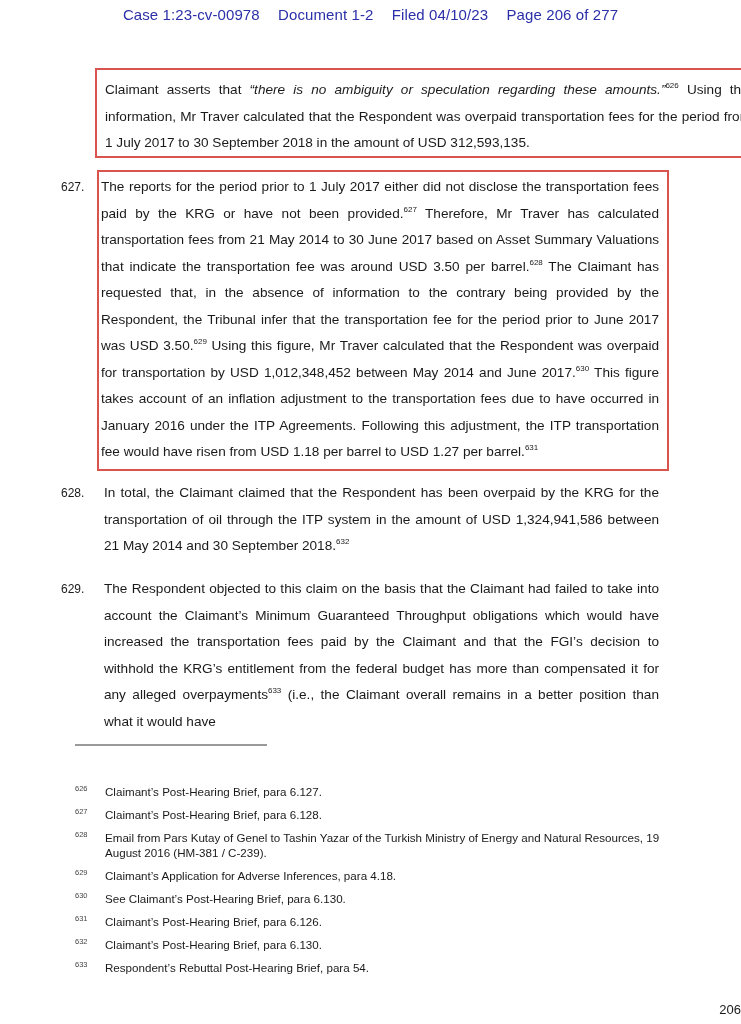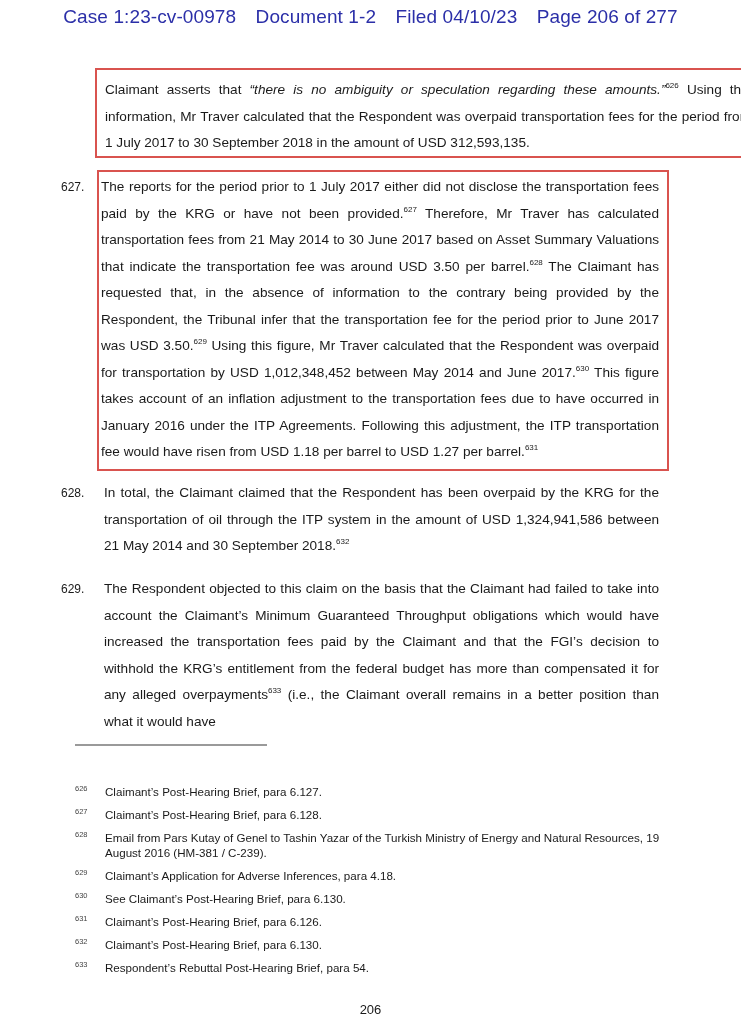"Case 1:23-cv-00978 Document 1-2 Filed" .header { font-size: 19px -> 15px }
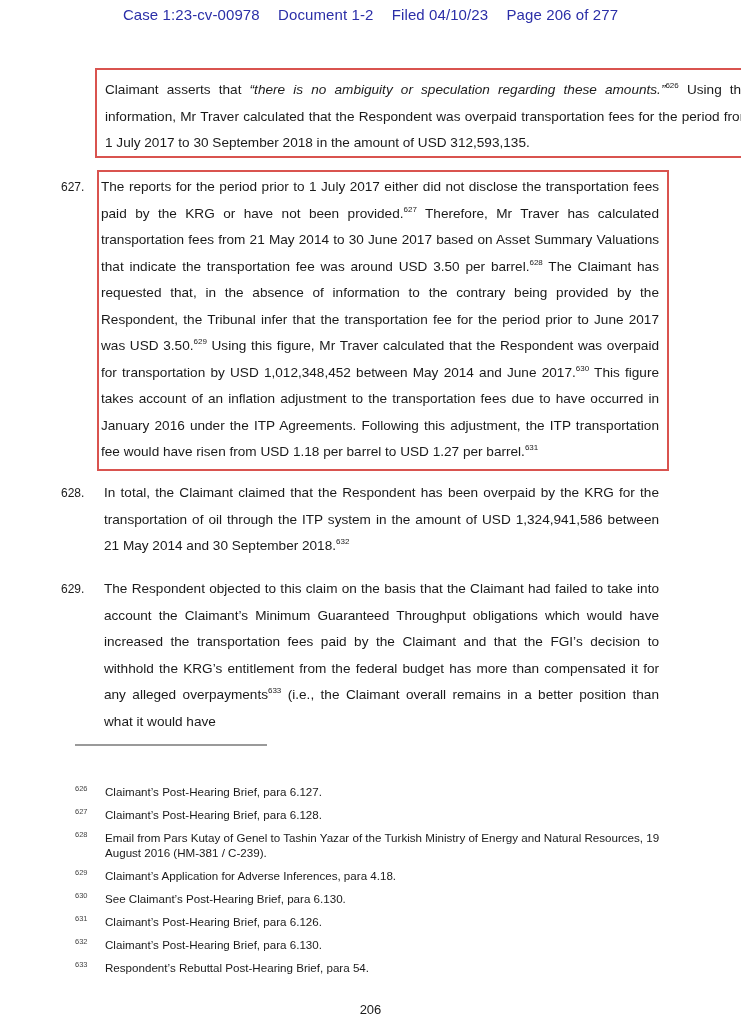"206" .pagenum { text-align: center -> right }
